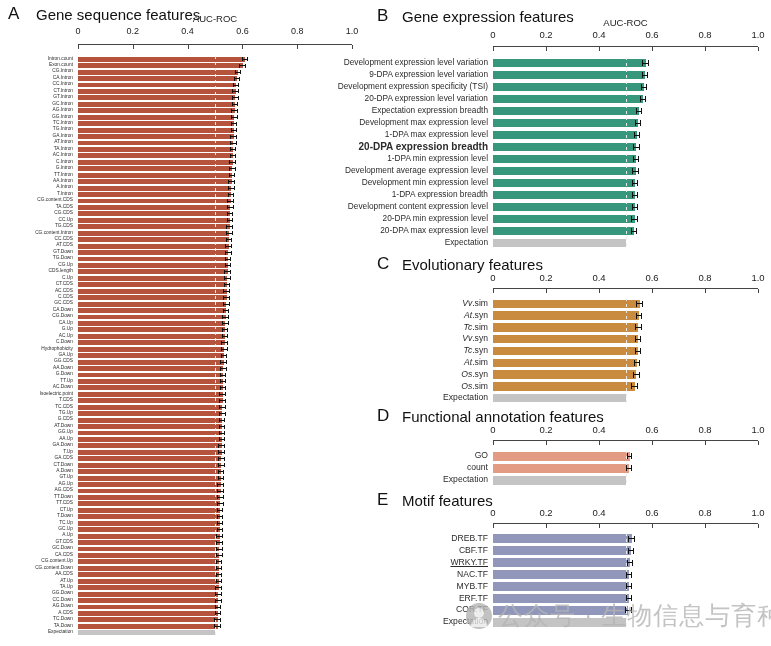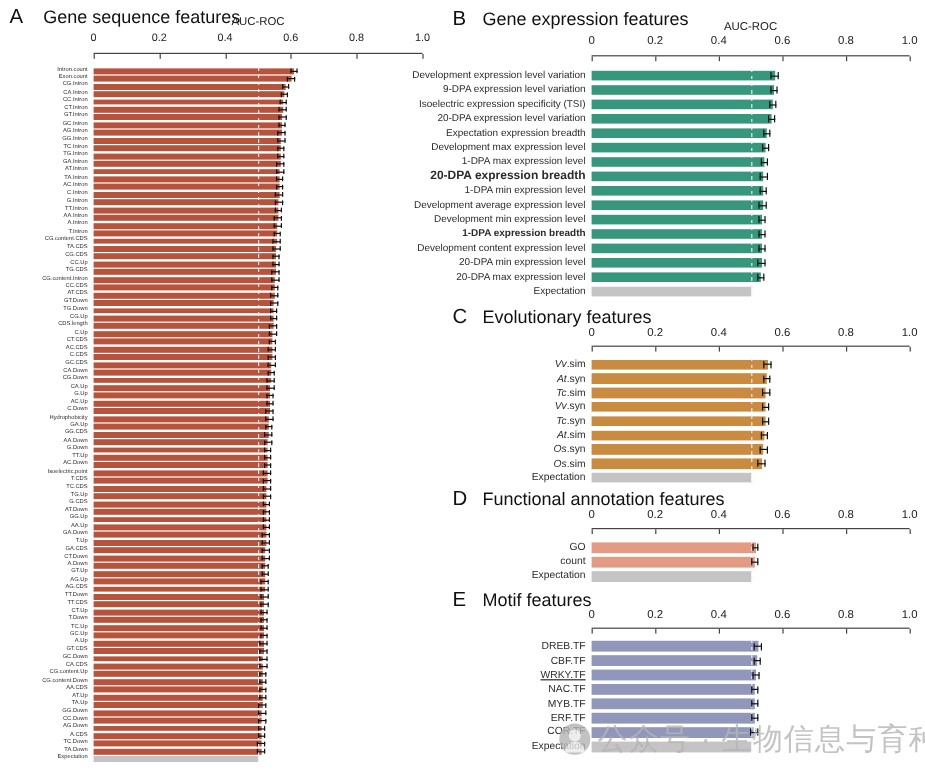"Isoelectric expression specificity (TSI)" div.bar-label { text: Isoelectric -> Development }
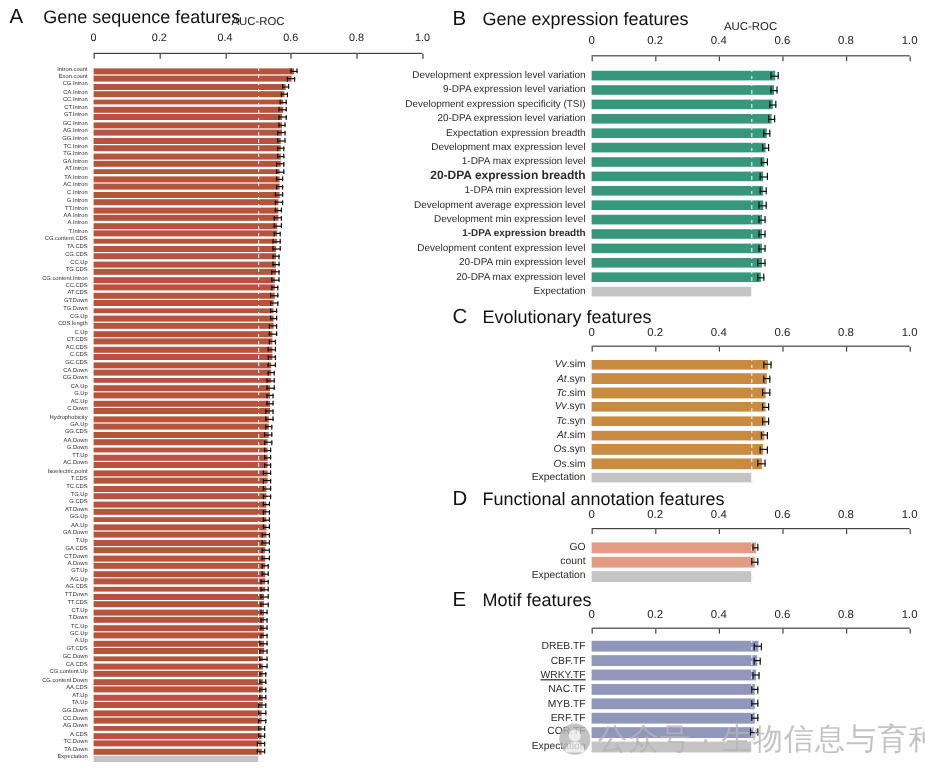"1-DPA expression breadth" div.bar-label { font-weight: bold -> none }
